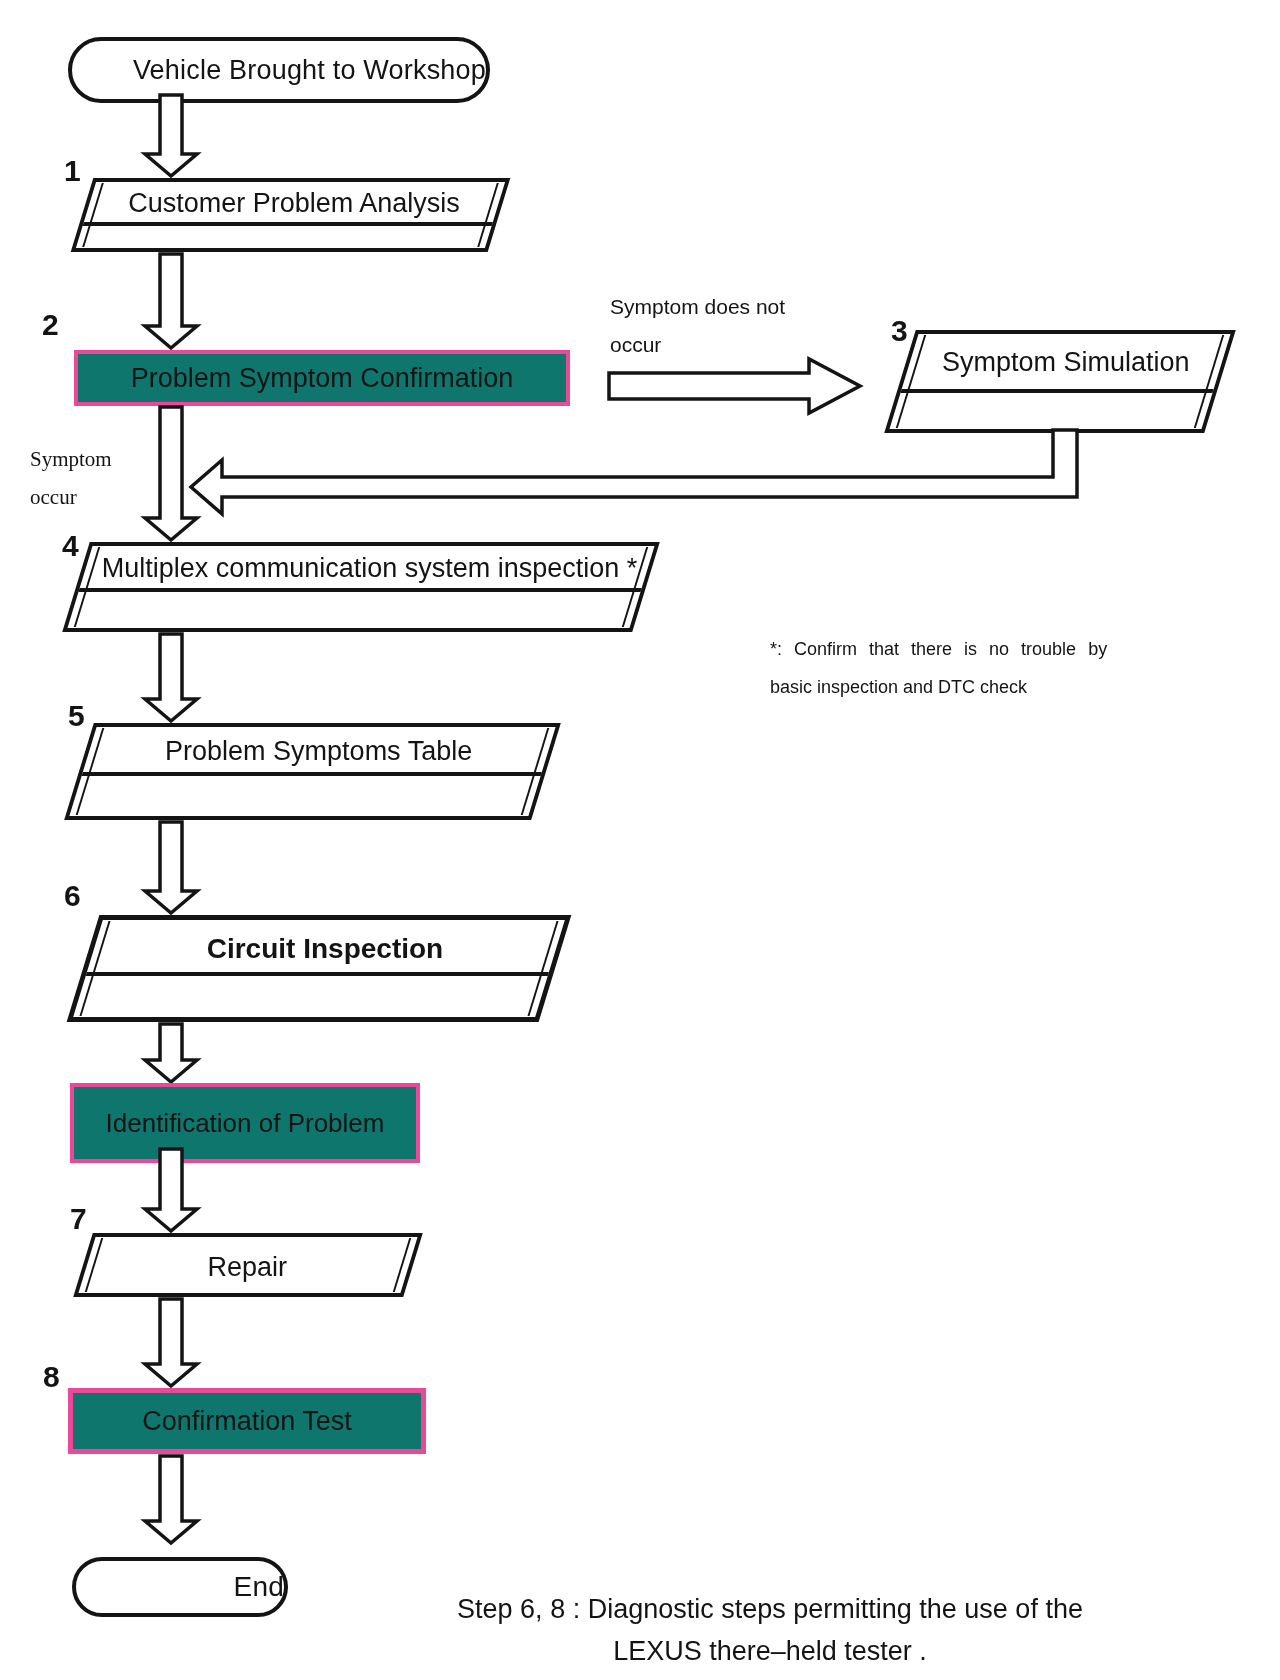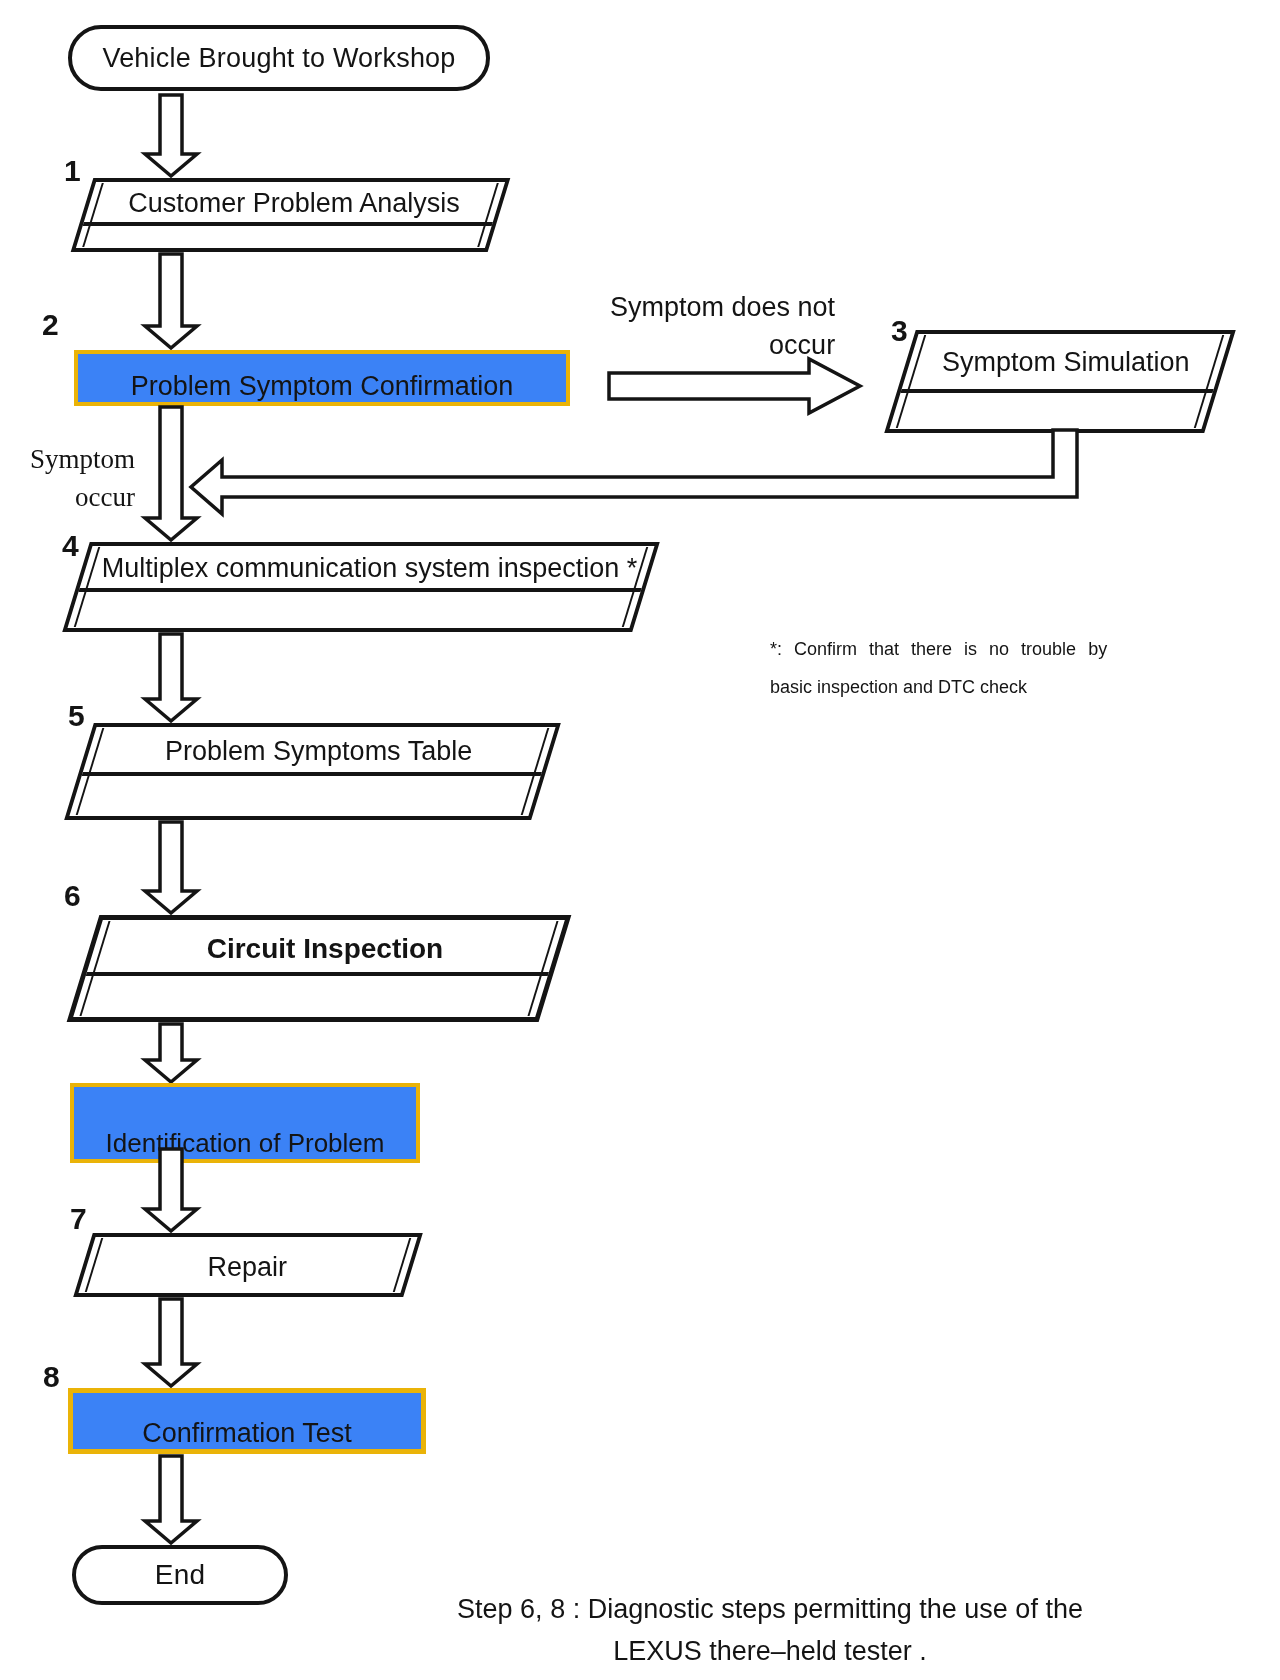"Vehicle Brought to Workshop" .pill { justify-content: center -> flex-end; margin-top: none -> 12px }
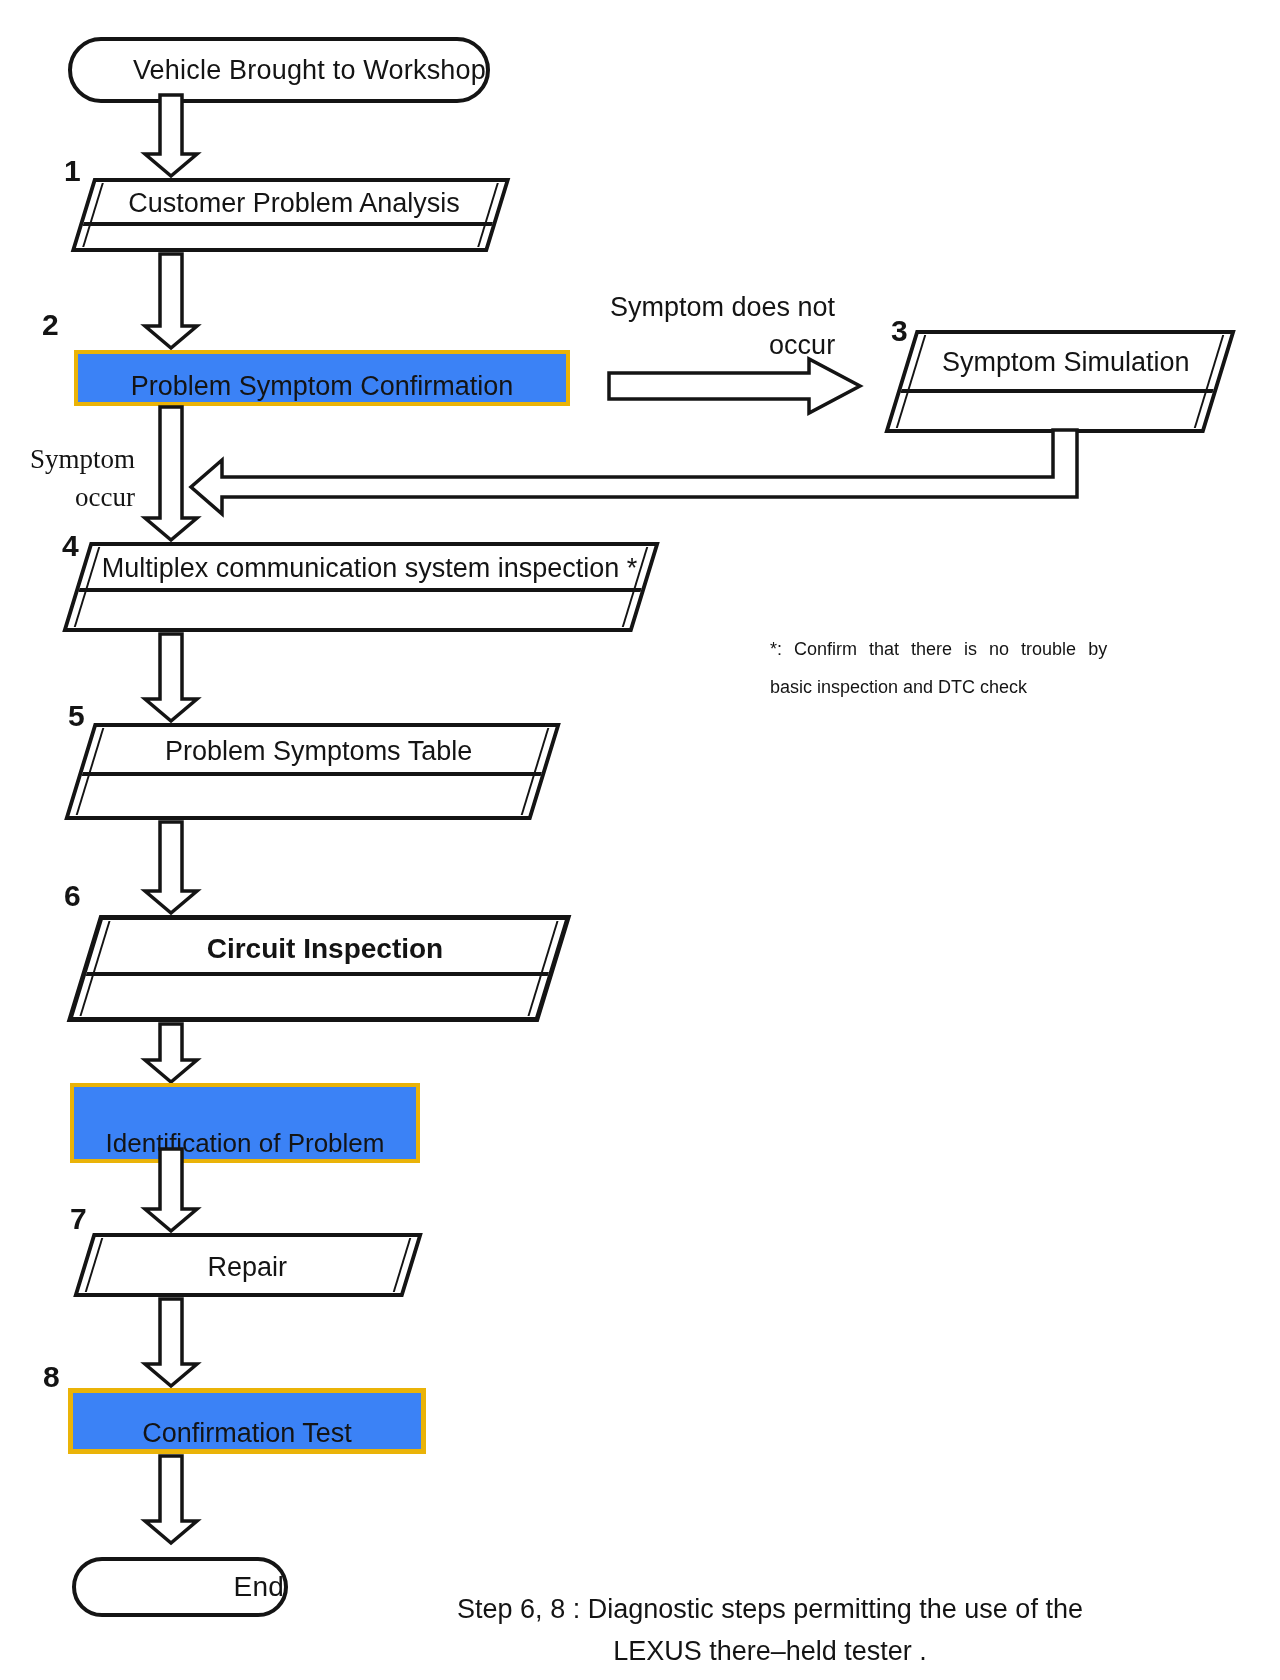"Symptom does not" .edge-label { font-size: 27px -> 21px; text-align: right -> none }
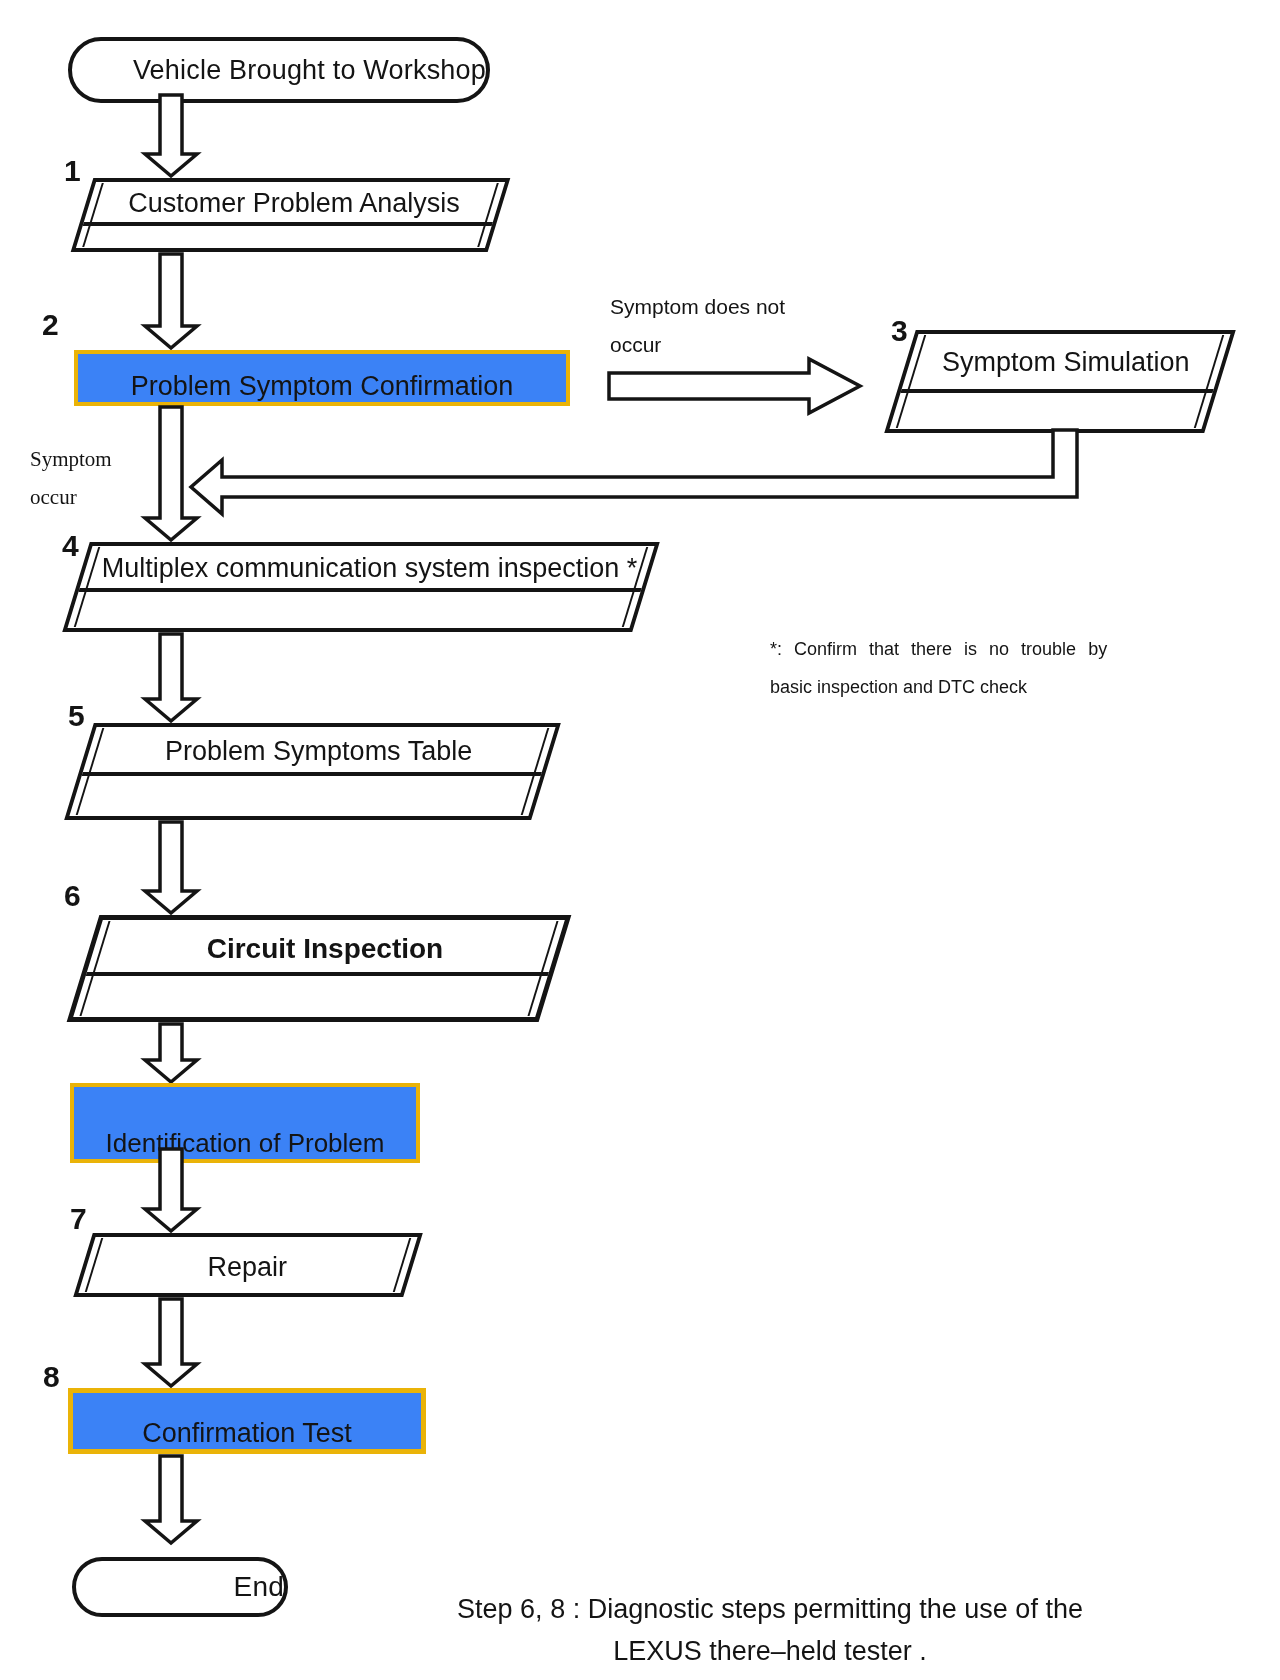"Problem Symptom Confirmation" .rbox { align-items: flex-end -> center; background: #3b82f6 -> #0f766e; border: 4px solid #eab308 -> 4px solid #ec4899 }
